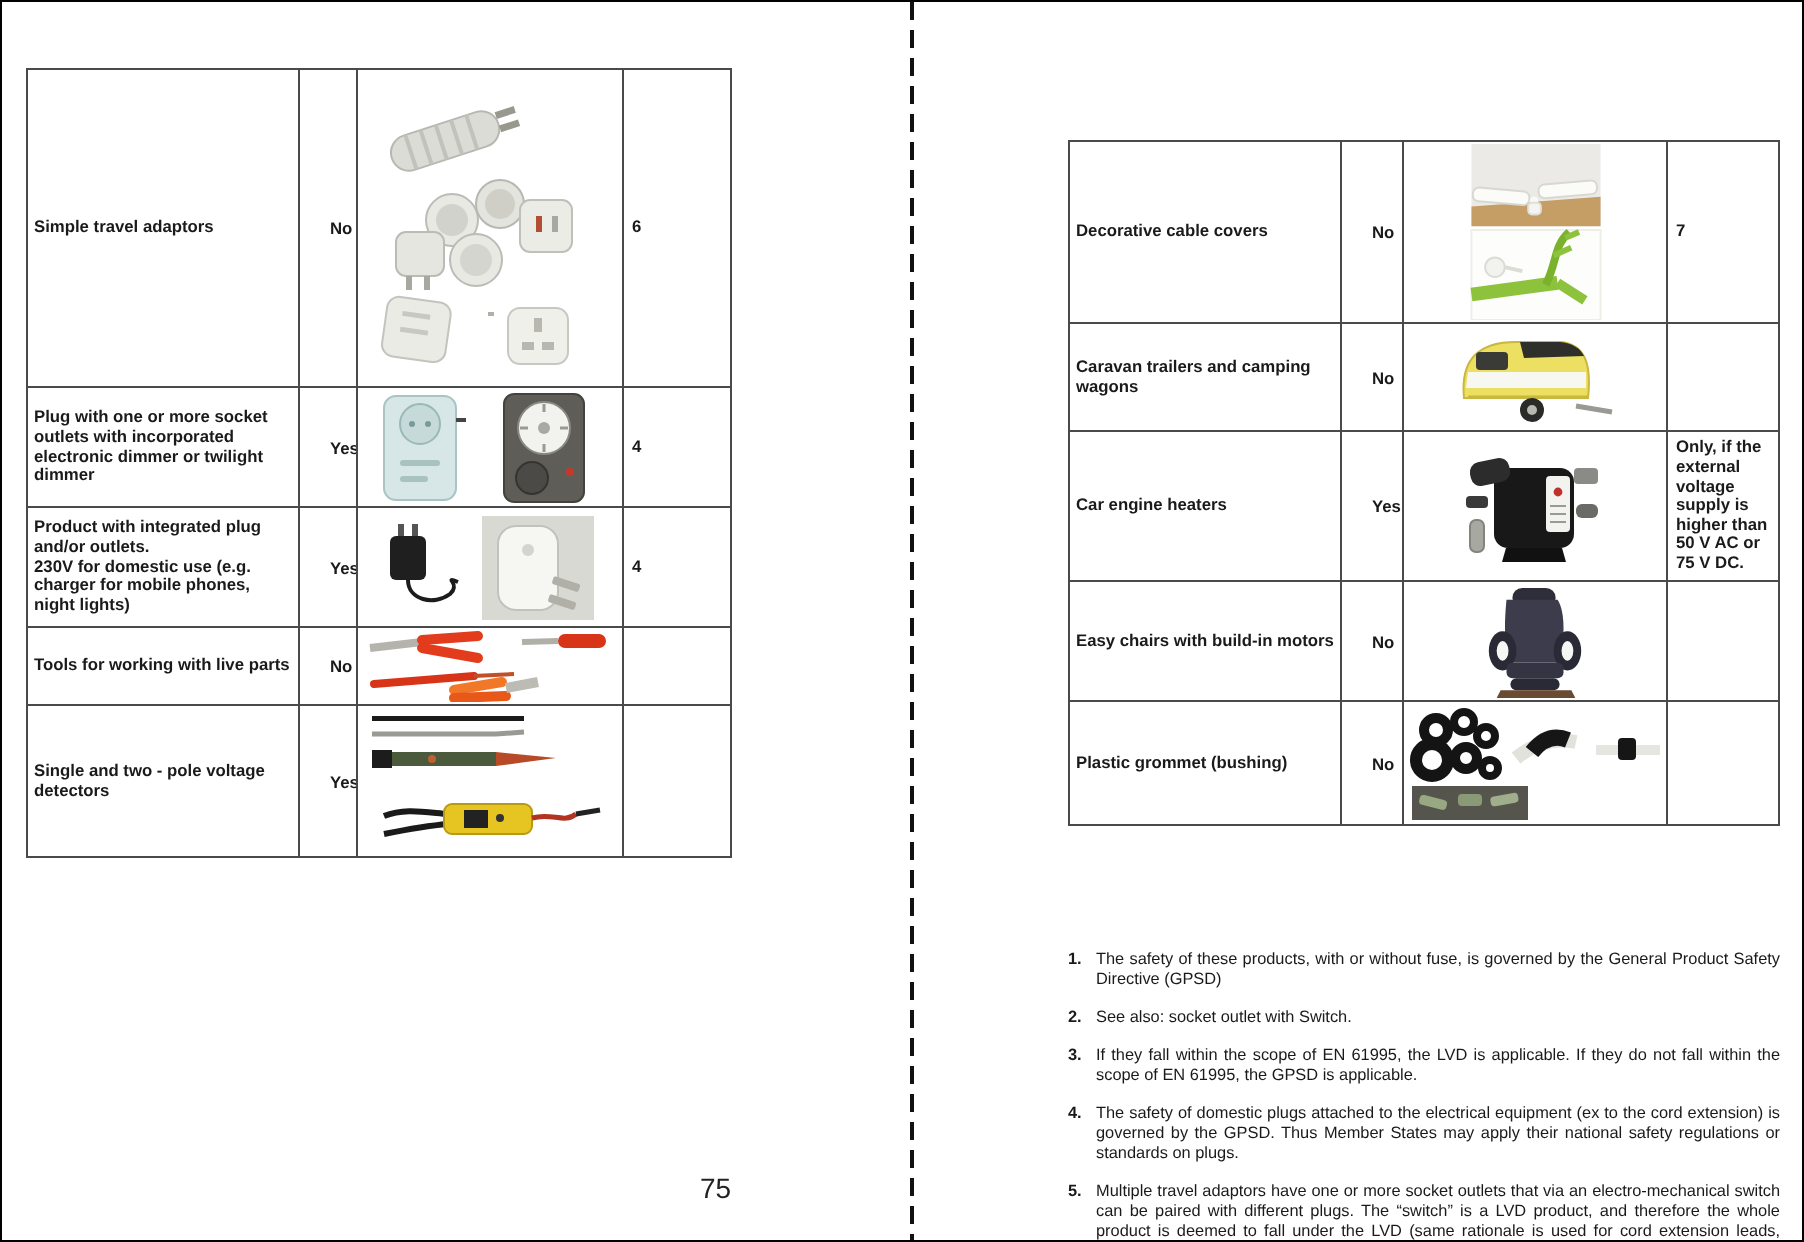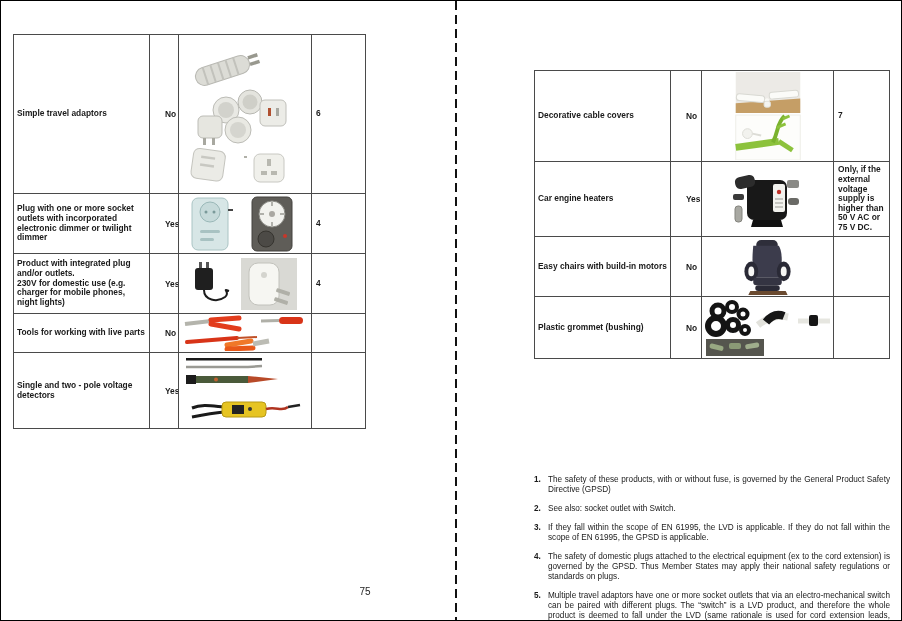"Caravan trailers and camping wagons" tr.rr2 { html: none -> <tr> <td>Caravan trailers and camping wagons</td> <td>No</td> <td> <svg> <path></path> <path></path> <path></path> <path></path> <rect></rect> <path></path> <circle></circle> <circle></circle> </svg> </td> <td></td> </tr> }
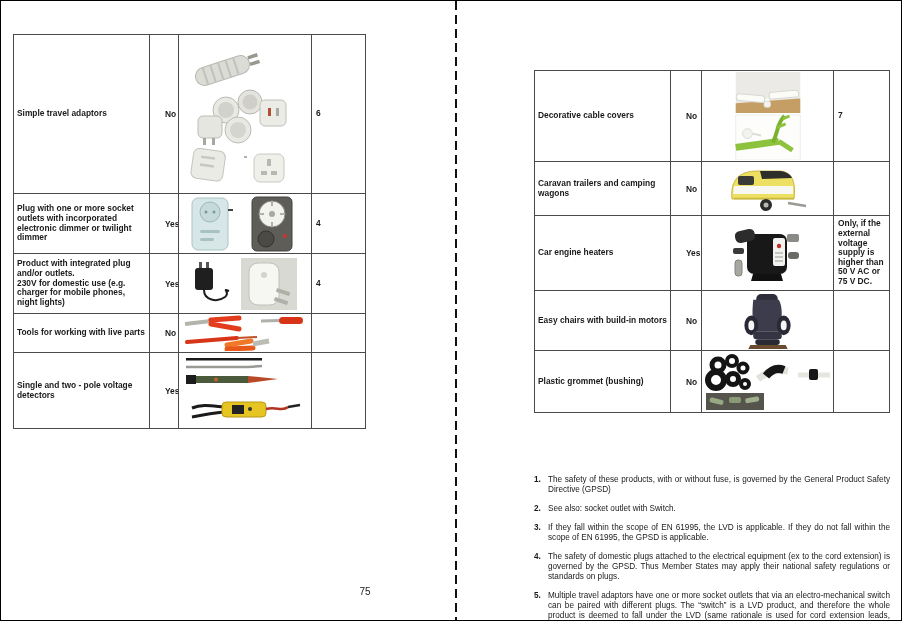"75" .page-number { font-size: 10px -> 14px; text-align: center -> none }
